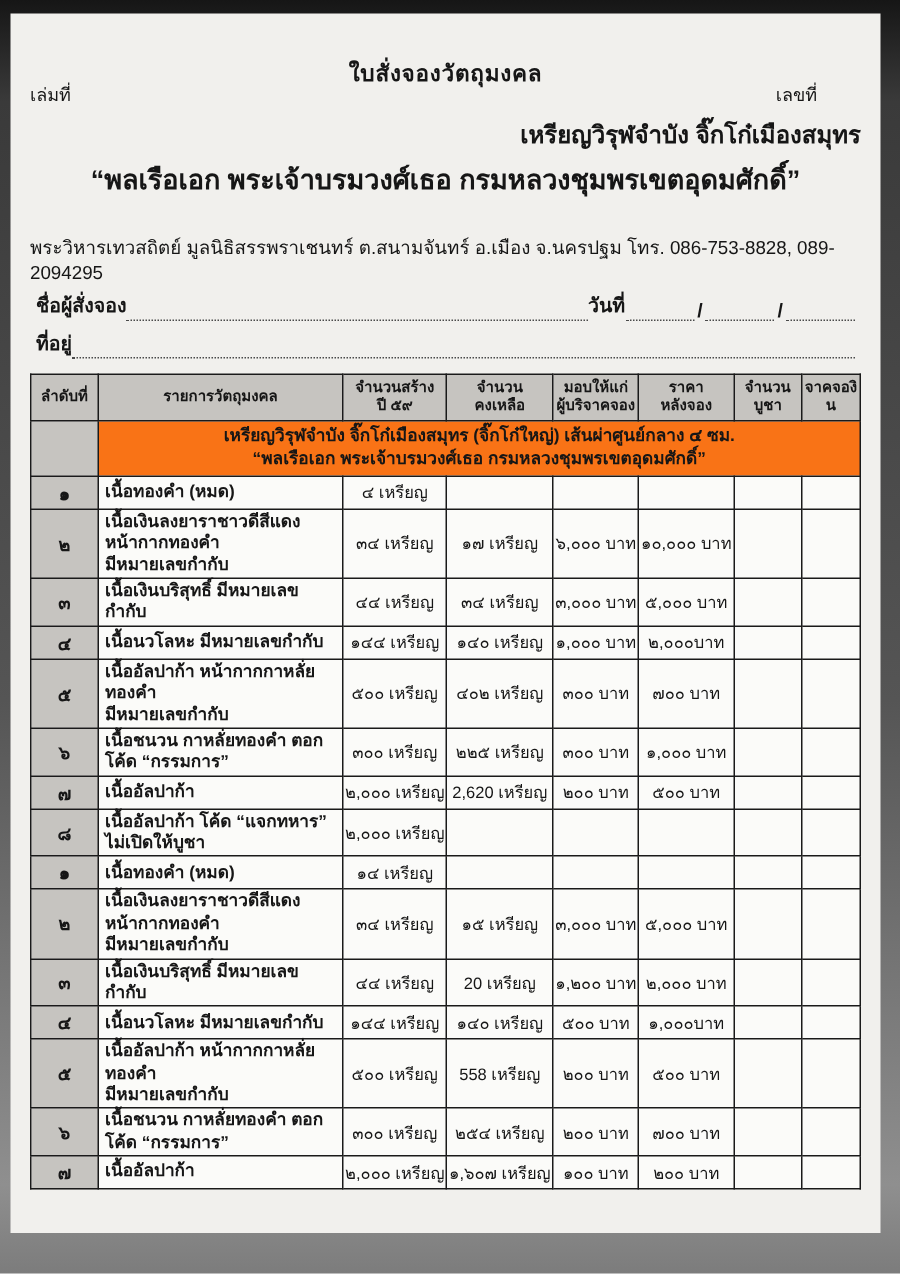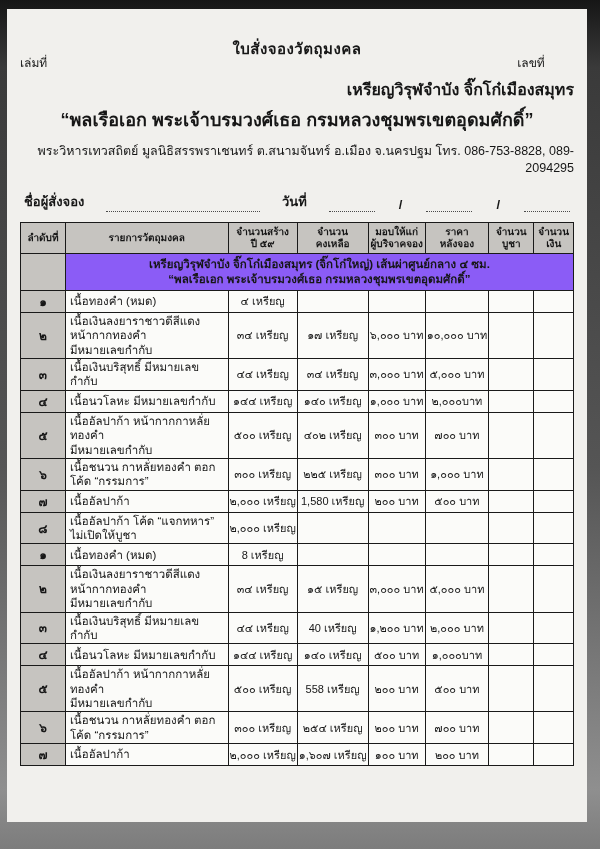"พระวิหารเทวสถิตย์ มูลนิธิสรรพราเชนทร์" .address { margin-top: 7px -> 21px; text-align: right -> left }
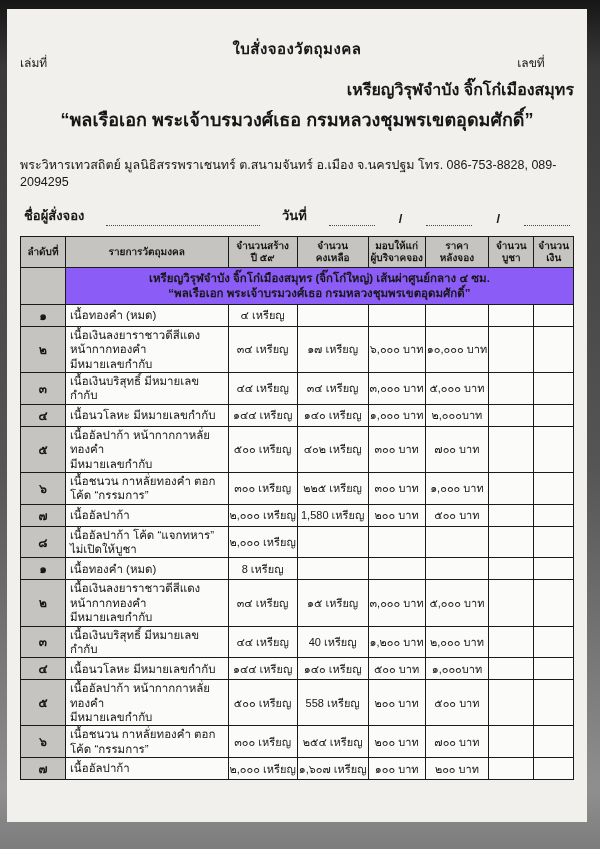"ชื่อผู้สั่งจอง" .form-line { gap: 22px -> none; margin: 17px 4px 0 -> 5px 4px 0 }
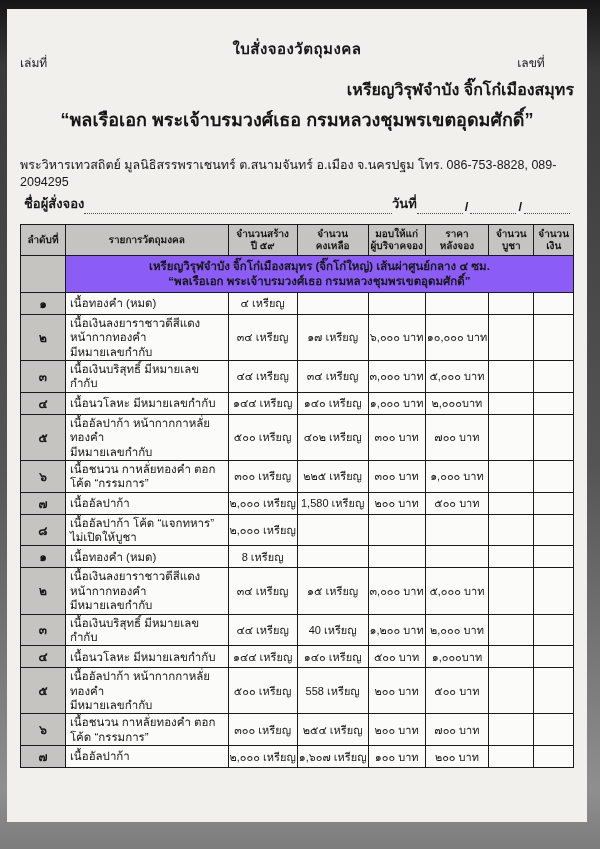"ที่อยู่" div.form-line { html: none -> <div> <span>ที่อยู่</span> <span></span> </div> }
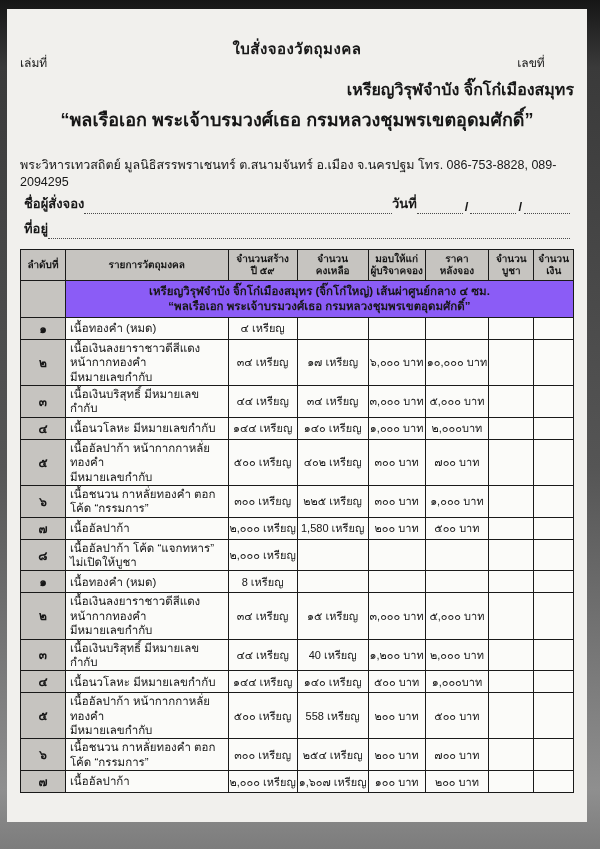"จำนวนเงิน" th { text: จำนวนเงิน -> จาคจองิน }
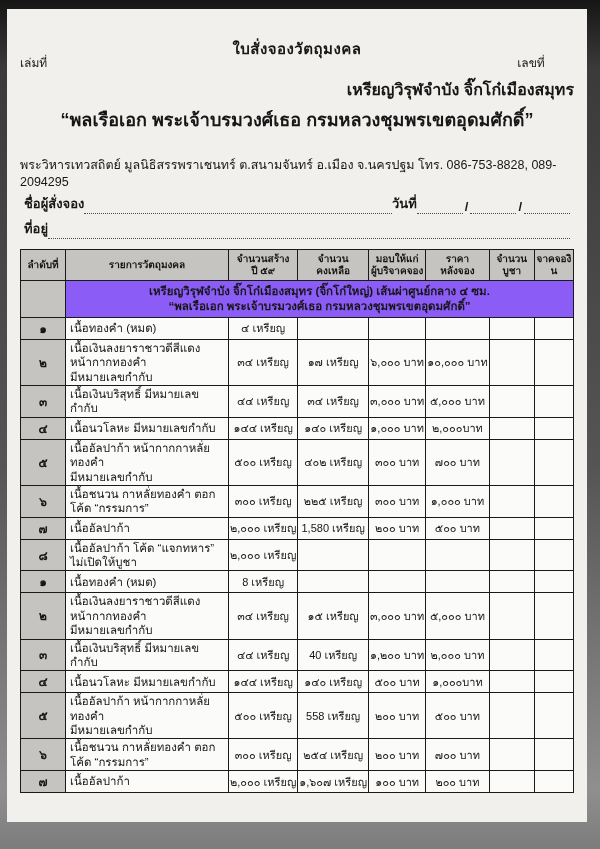"เหรียญวิรุฬจำบัง จิ๊กโก๋เมืองสมุทร (จิ๊กโก๋ใหญ่)" tr.section-row td.sec { background: #8b5cf6 -> #f97316 }
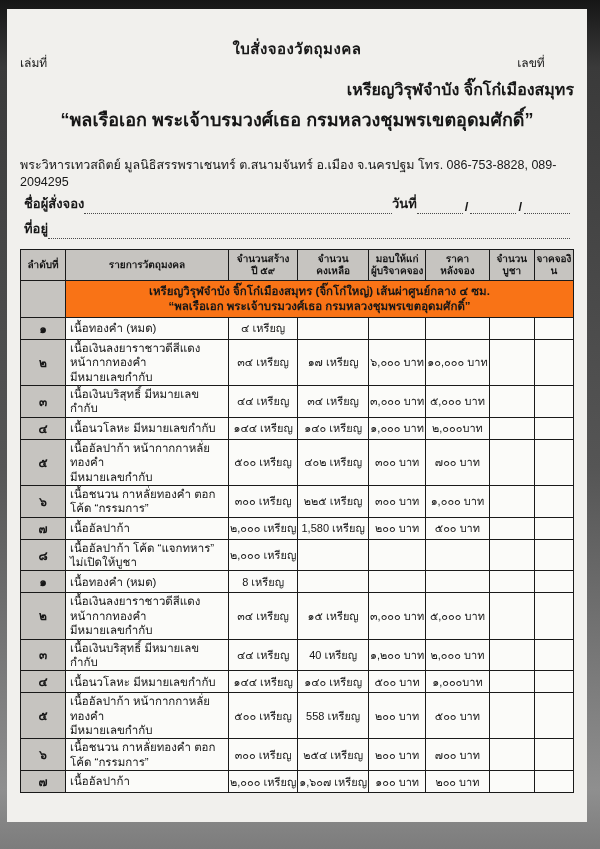"เนื้อทองคำ (หมด)" td.c-item { font-weight: 400 -> 700 }
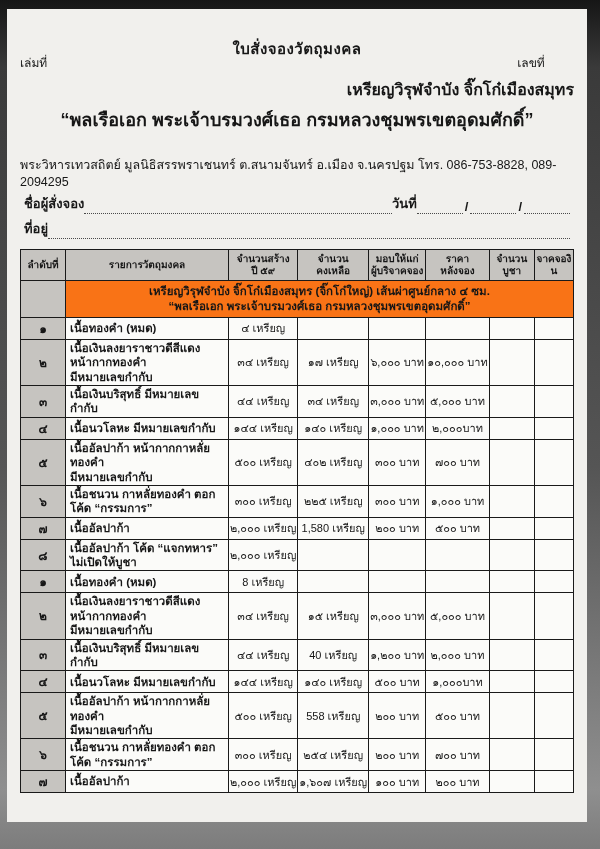"1,580 เหรียญ" td.c-num { text: 1,580 -> 2,620 }
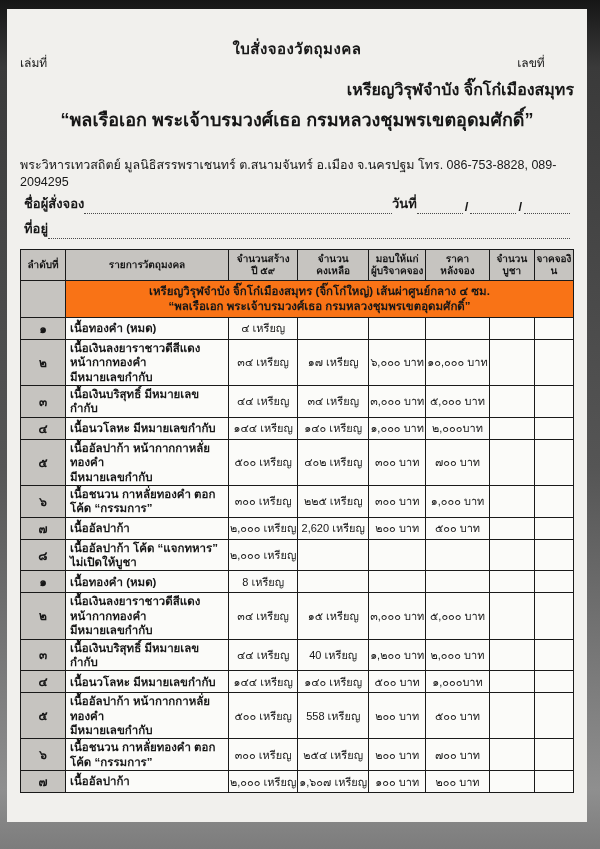"8 เหรียญ" td.c-num { text: 8 -> ๑๔ }
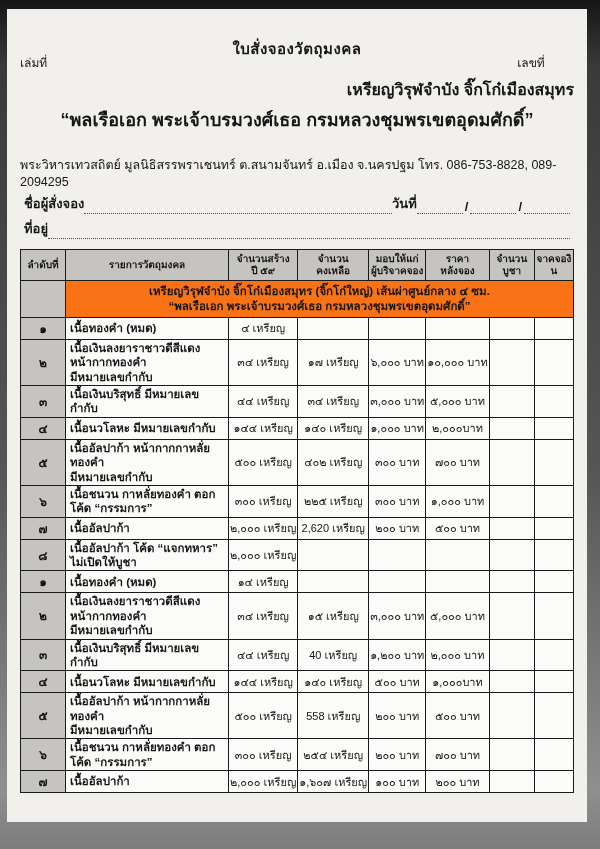"40 เหรียญ" td.c-num { text: 40 -> 20 }
